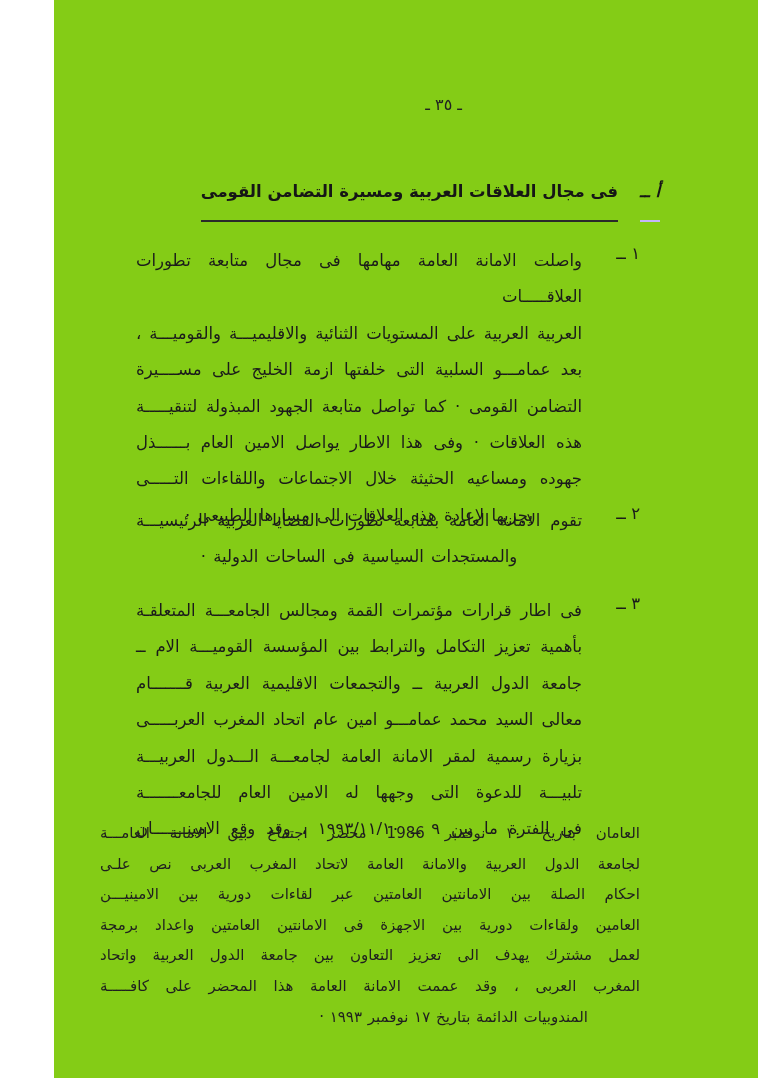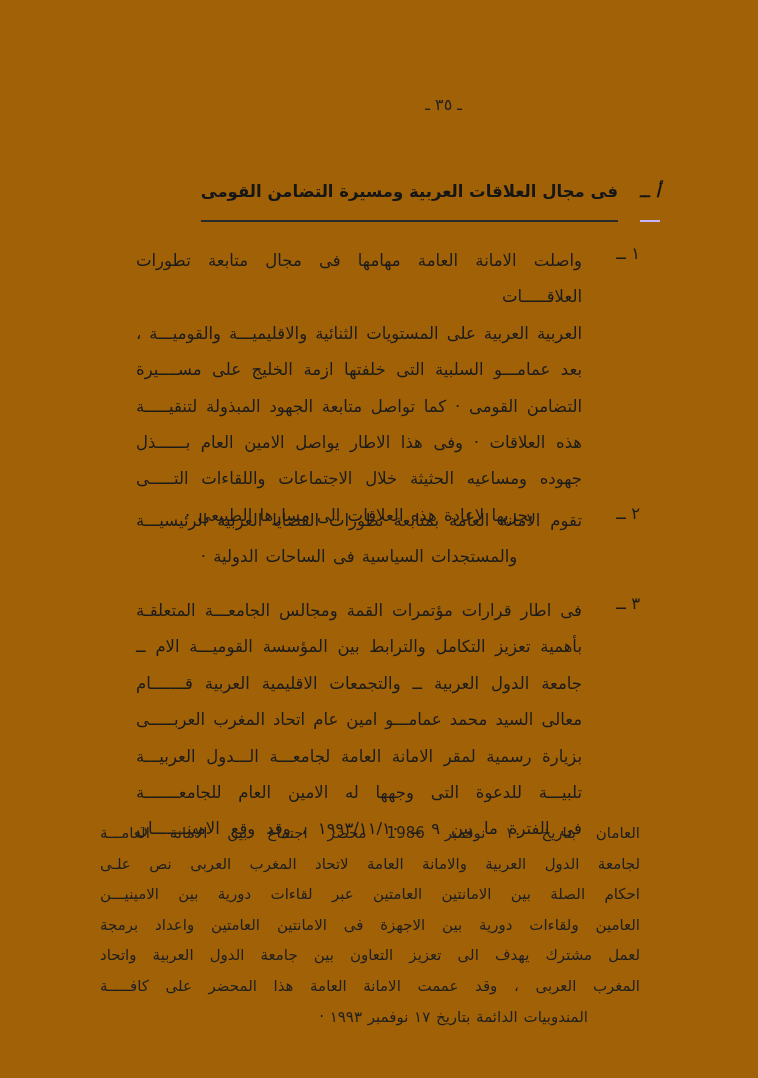"ـ ٣٥ ـ" .page { background: #a16207 -> #84cc16; width: 758px -> 704px }
